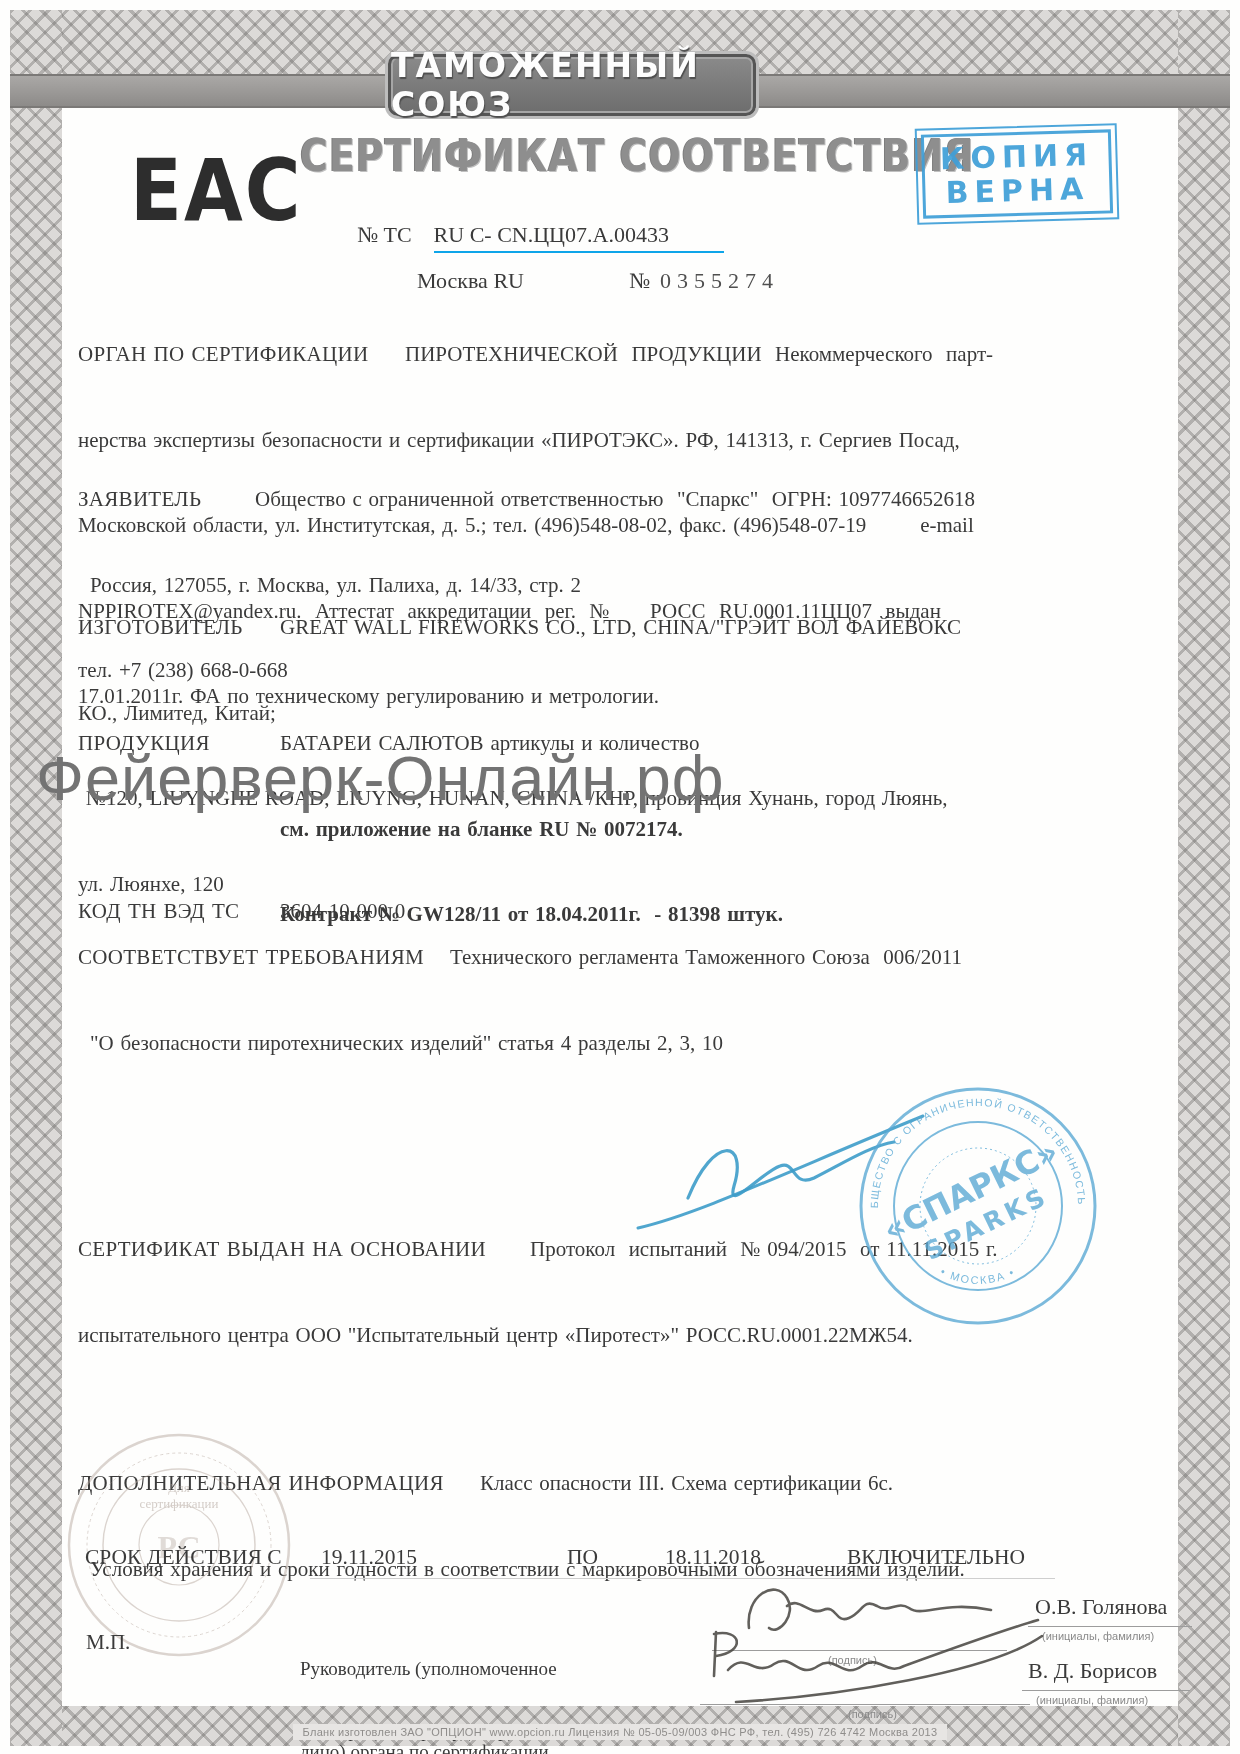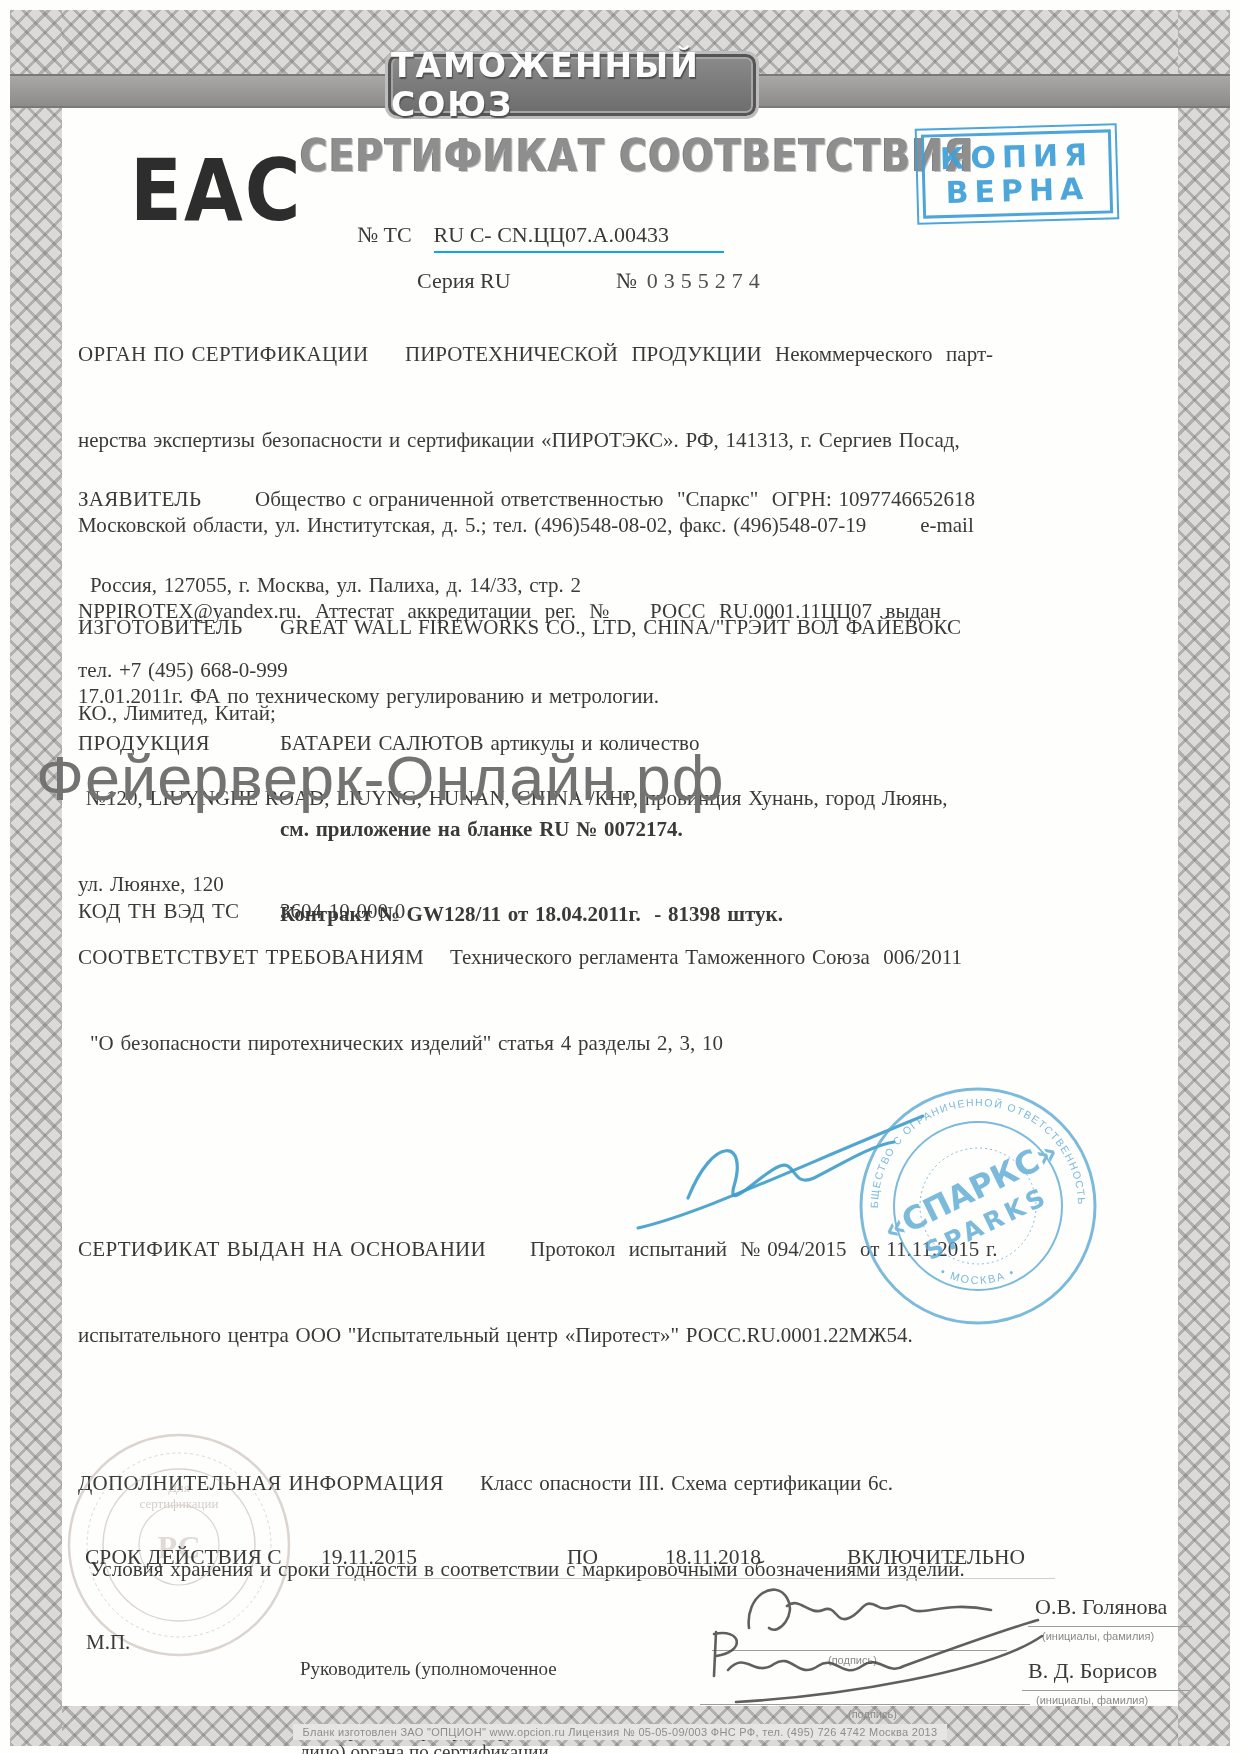"Серия RU" span { text: Серия -> Москва }
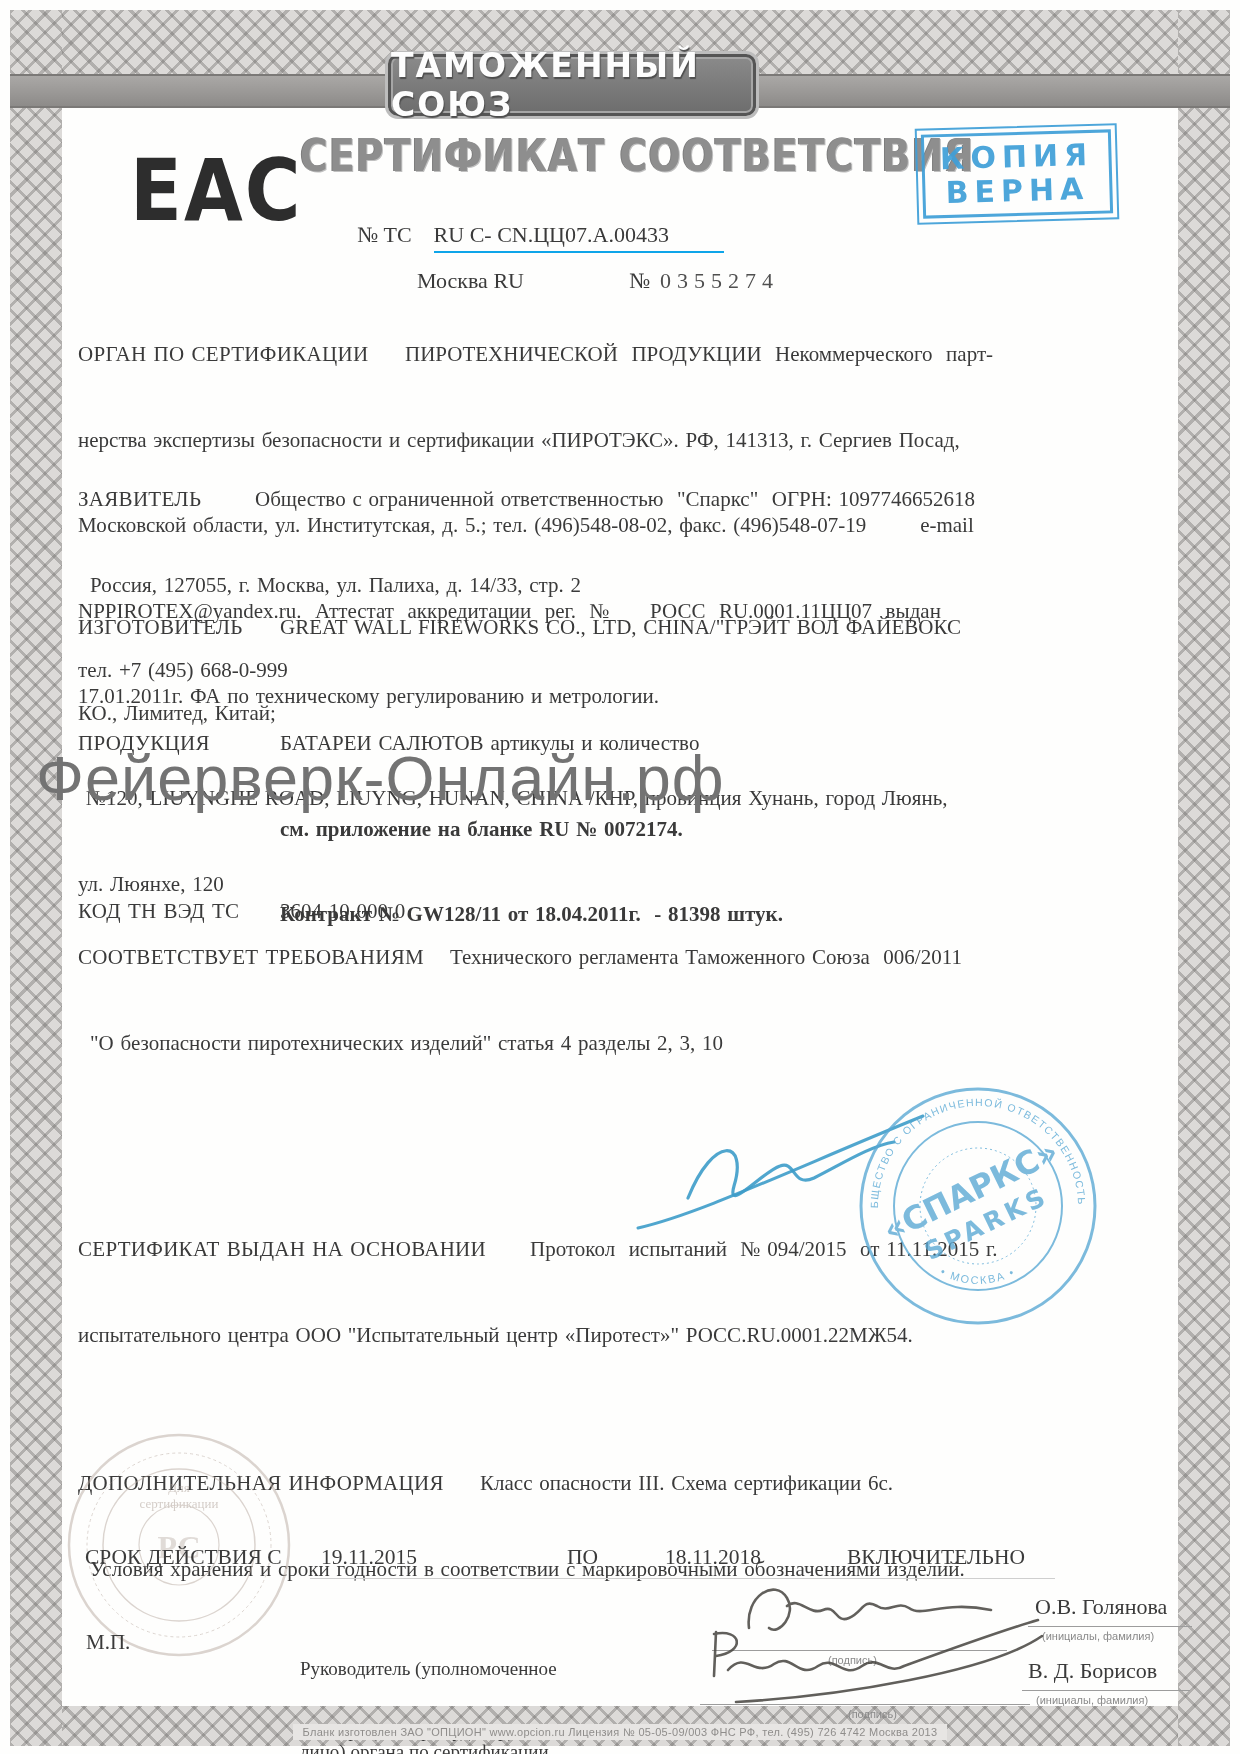"тел. +7 (495) 668-0-999" div { text: 495) 668-0-999 -> 238) 668-0-668 }
